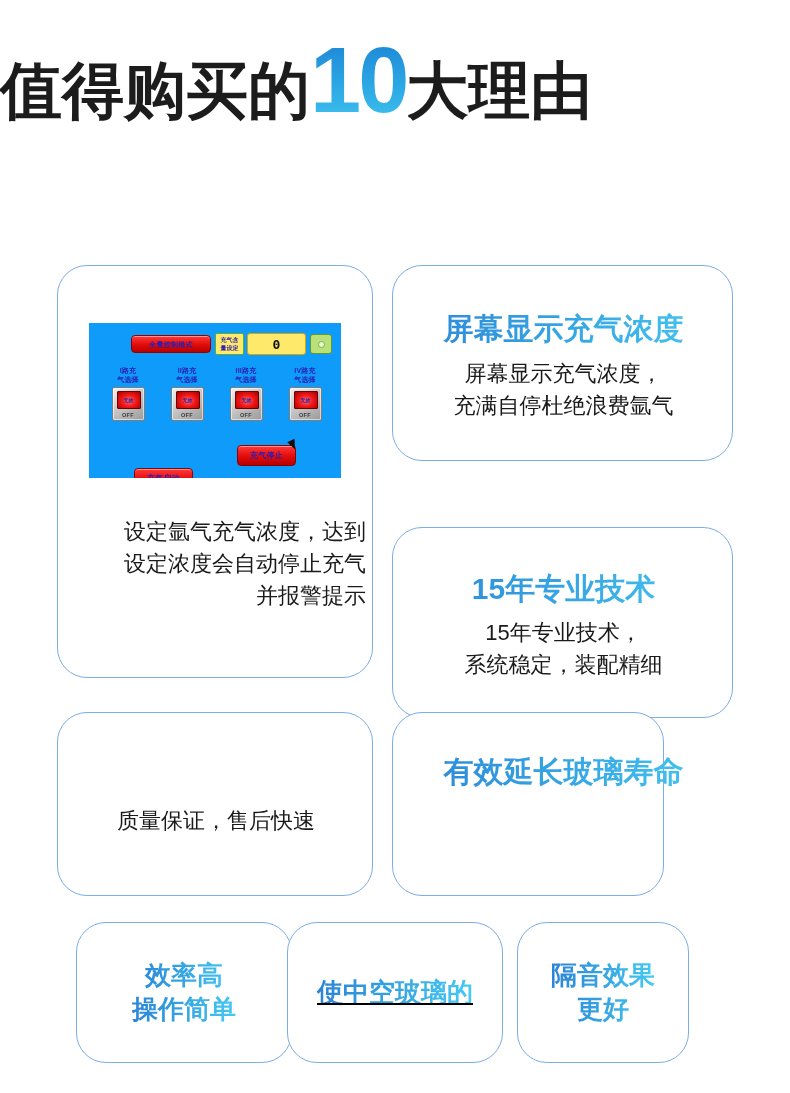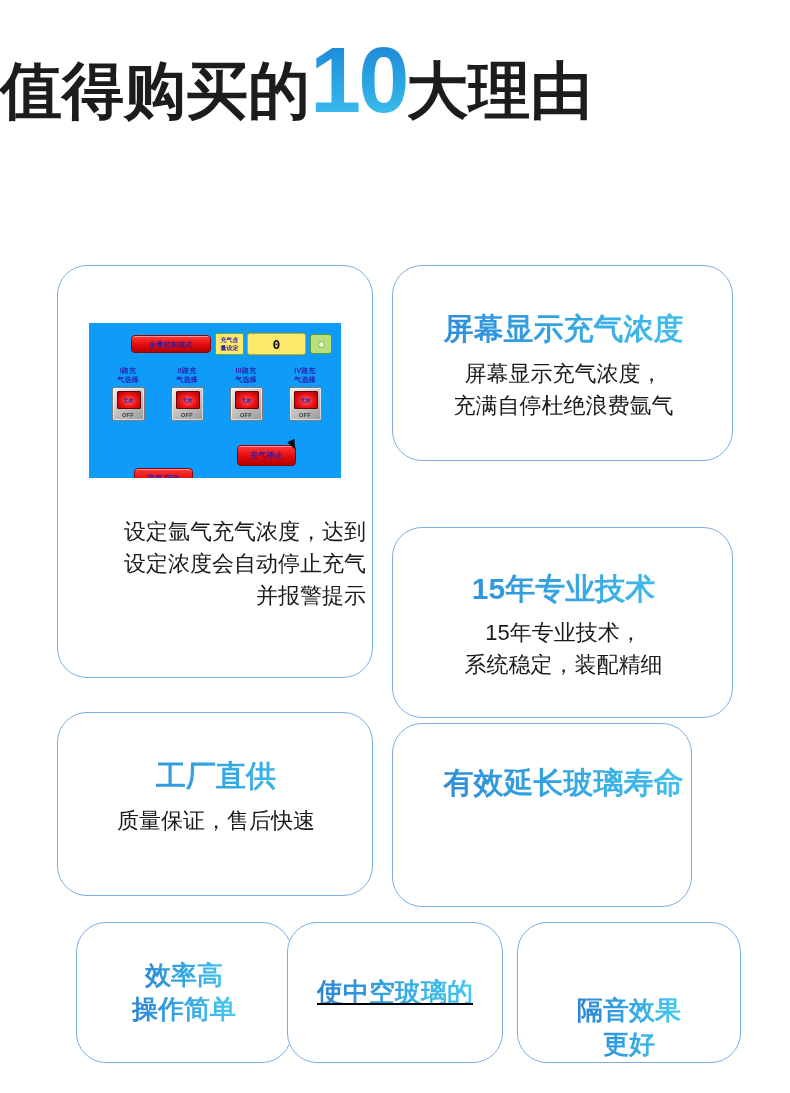"工厂直供" div.card-title { html: <div>工厂直供</div> -> none }
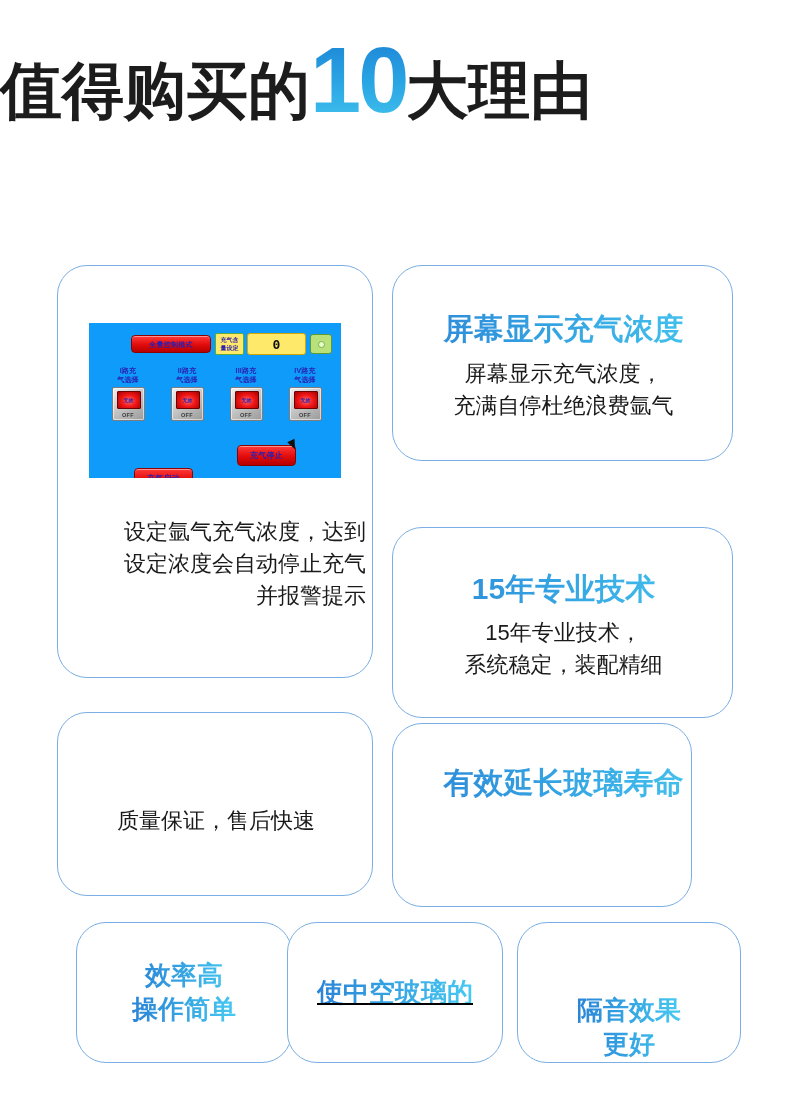"有效延长玻璃寿命" #card-lifespan { margin-top: 11px -> none; width: 300px -> 272px }
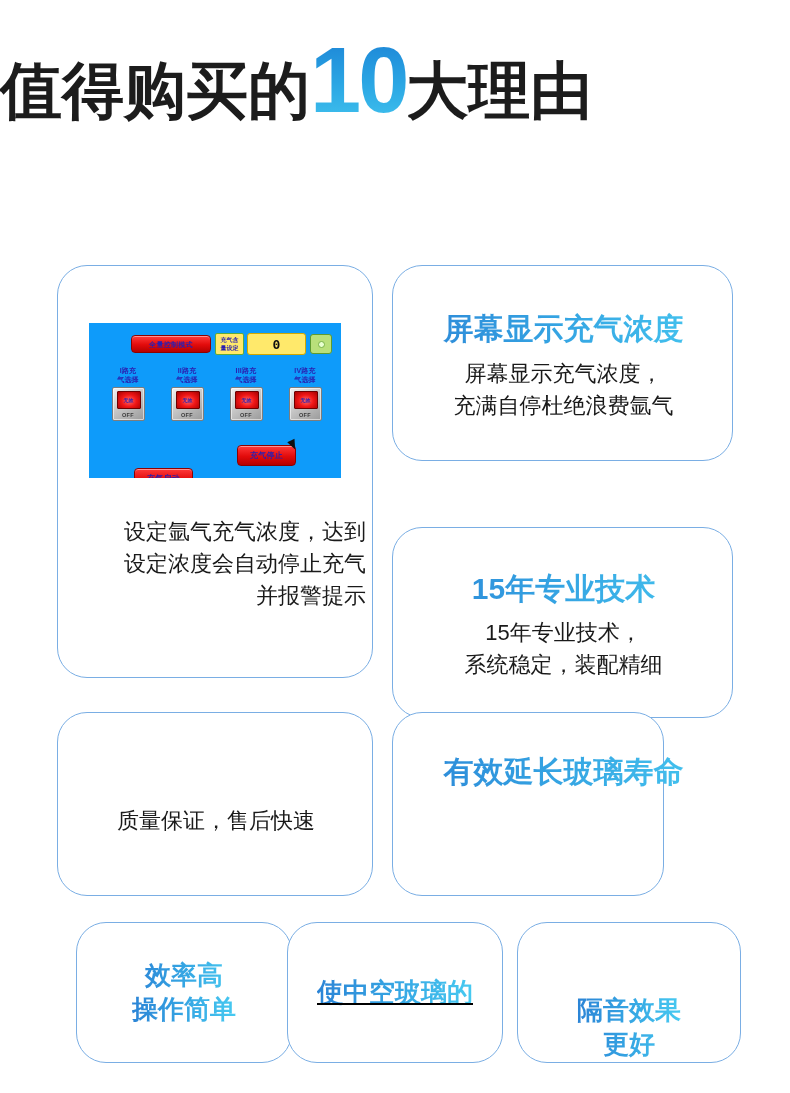"隔音效果" #card-noise { align-items: flex-end -> none; width: 224px -> 172px }
